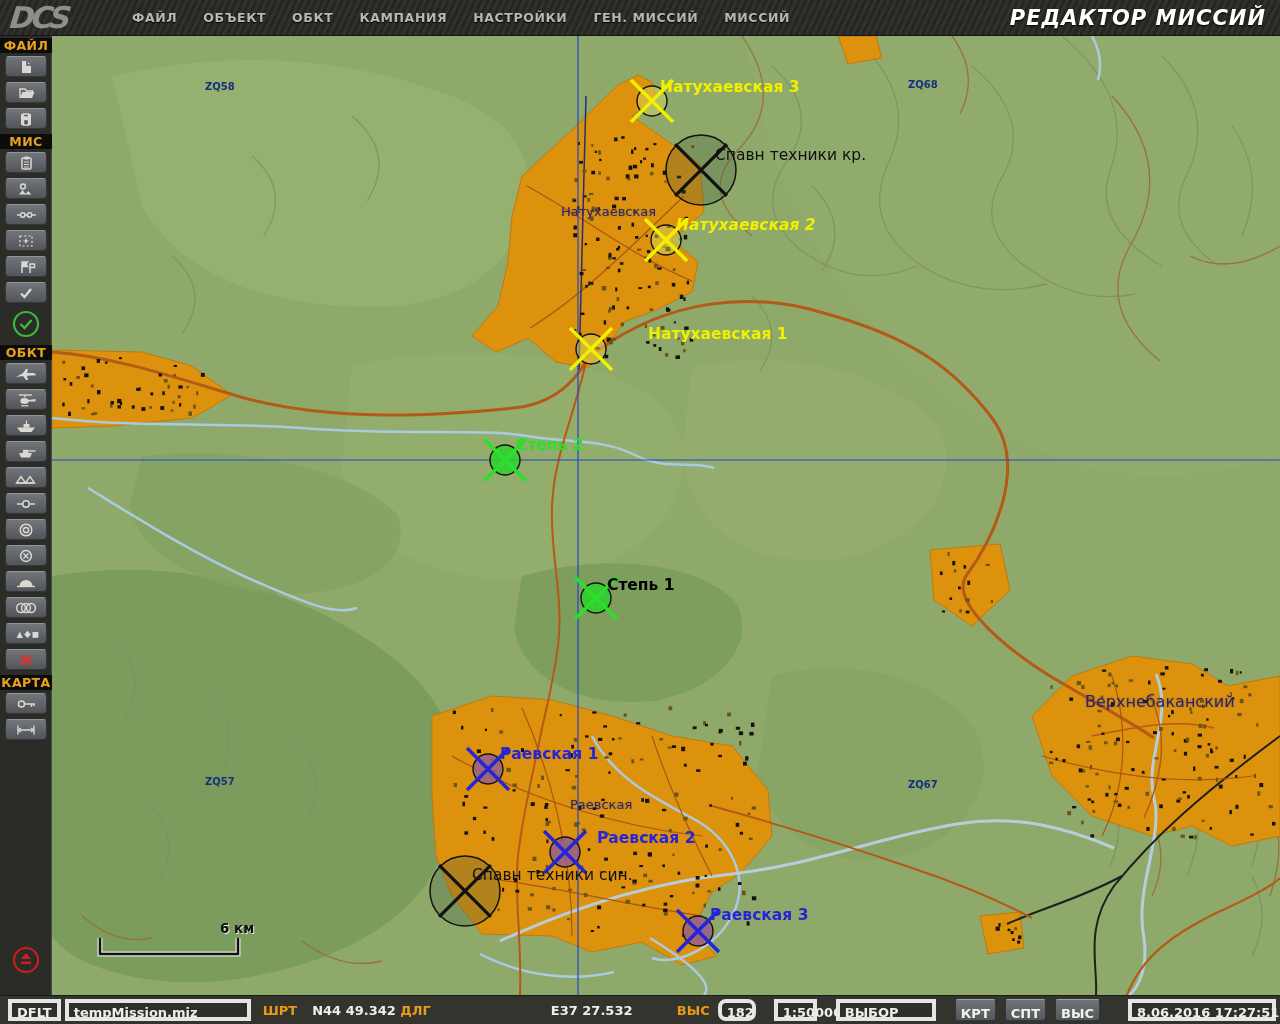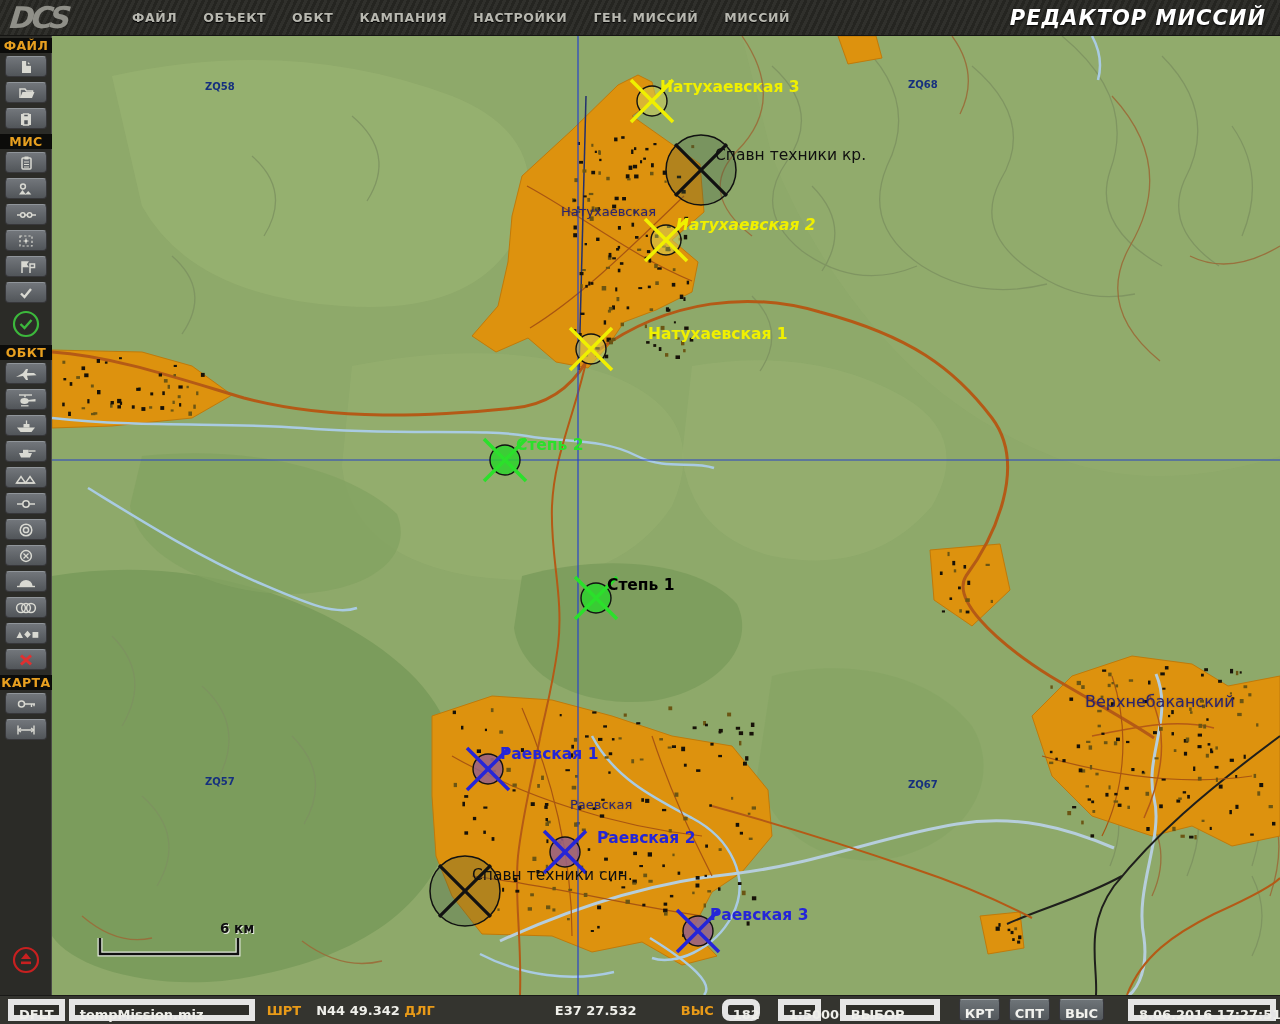"DFLT" .sb-box { border: 6px solid #e5e5e5 -> 4px solid #e5e5e5 }
